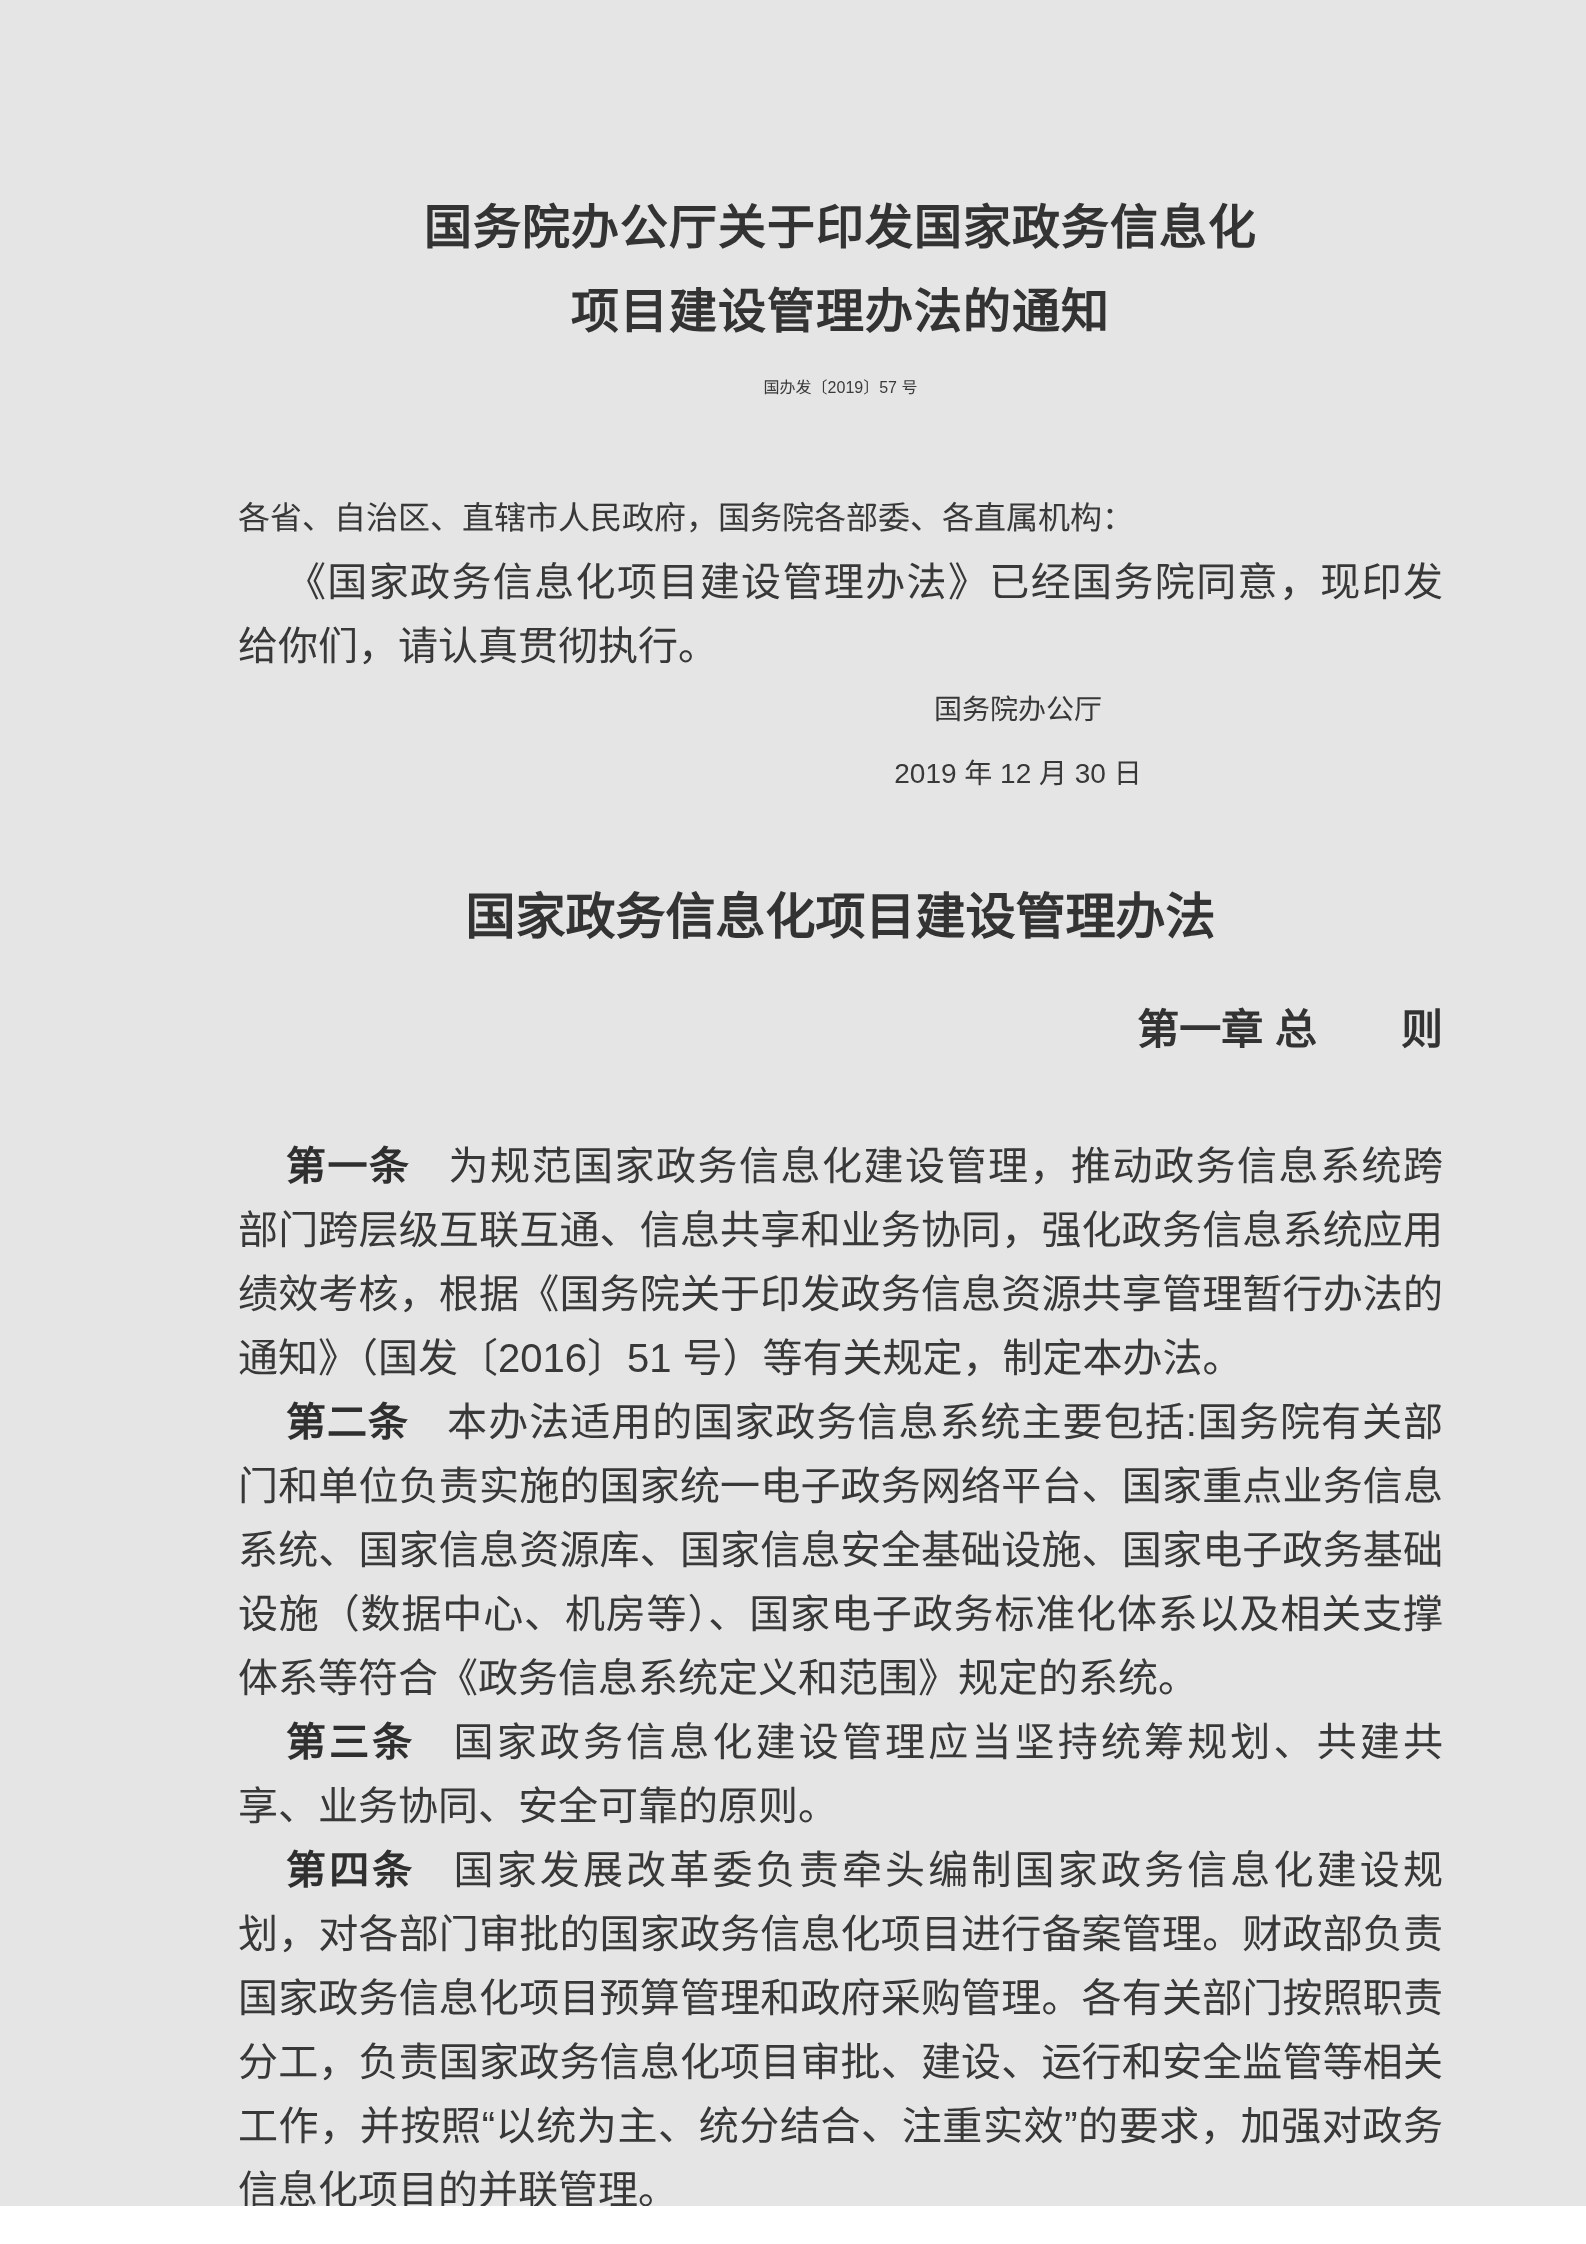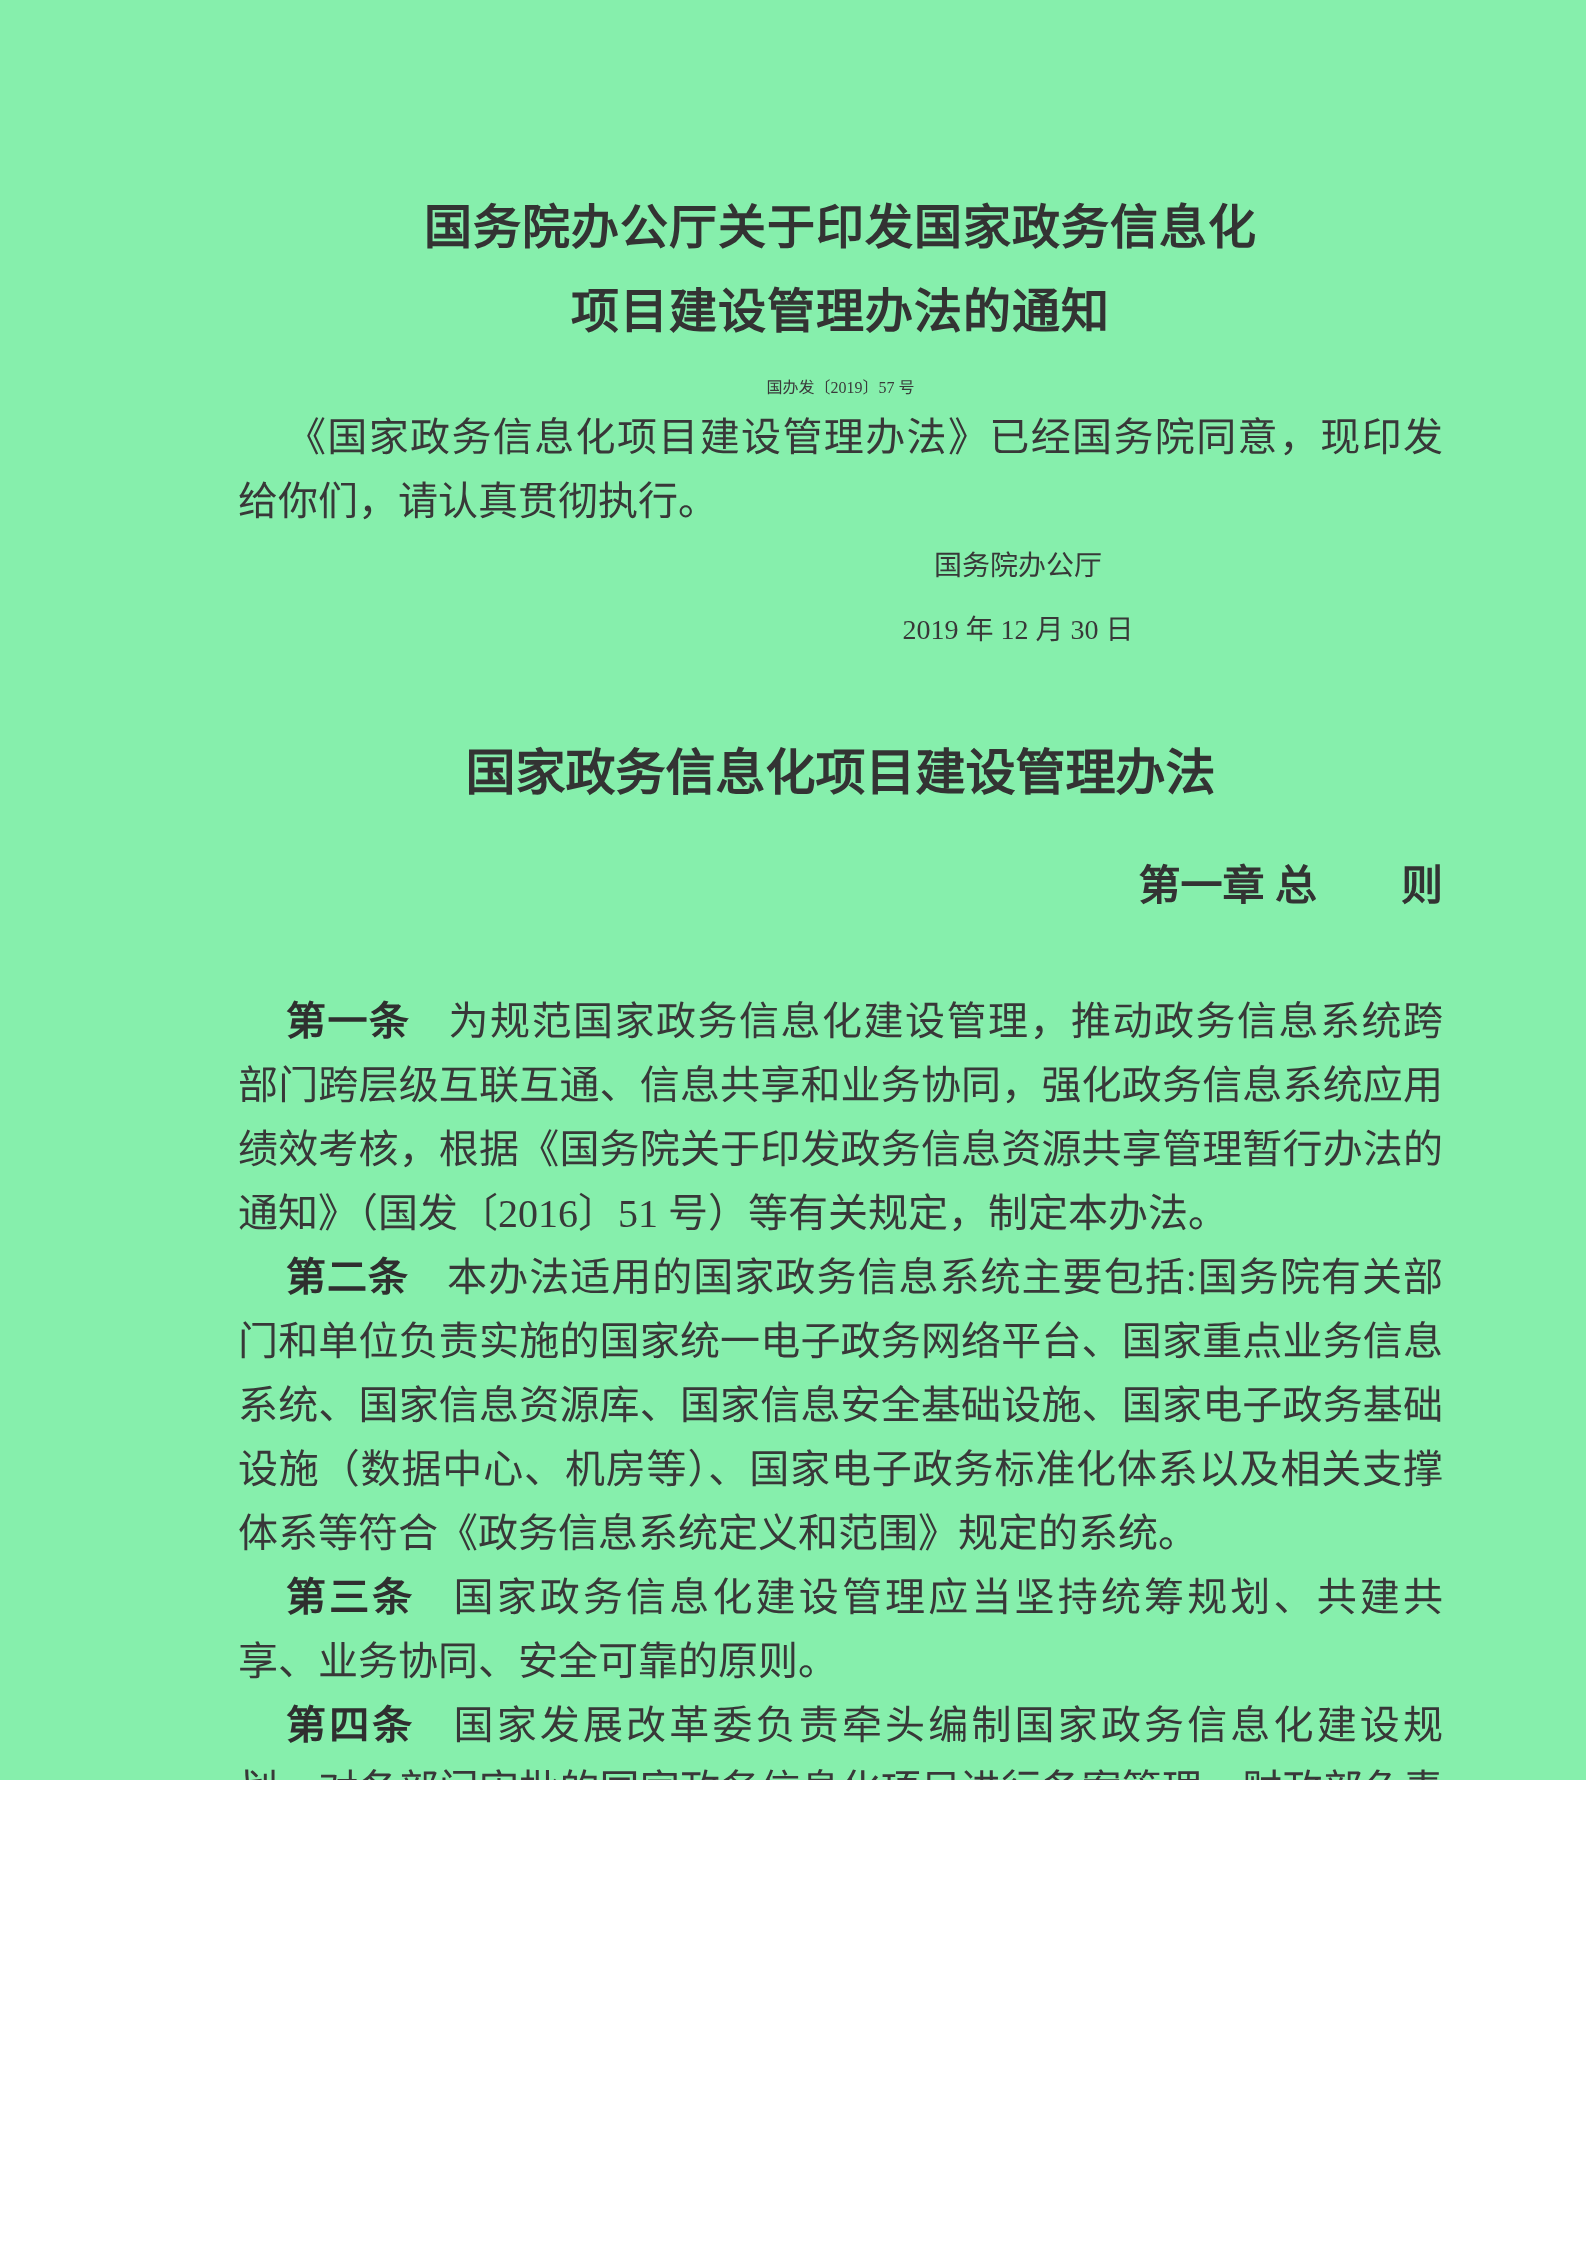"国务院办公厅关于印发国家政务信息化" .page { background: #86efac -> #e5e5e5; font-family: Liberation Serif, serif -> Liberation Sans, sans-serif; height: 1780px -> 2206px }
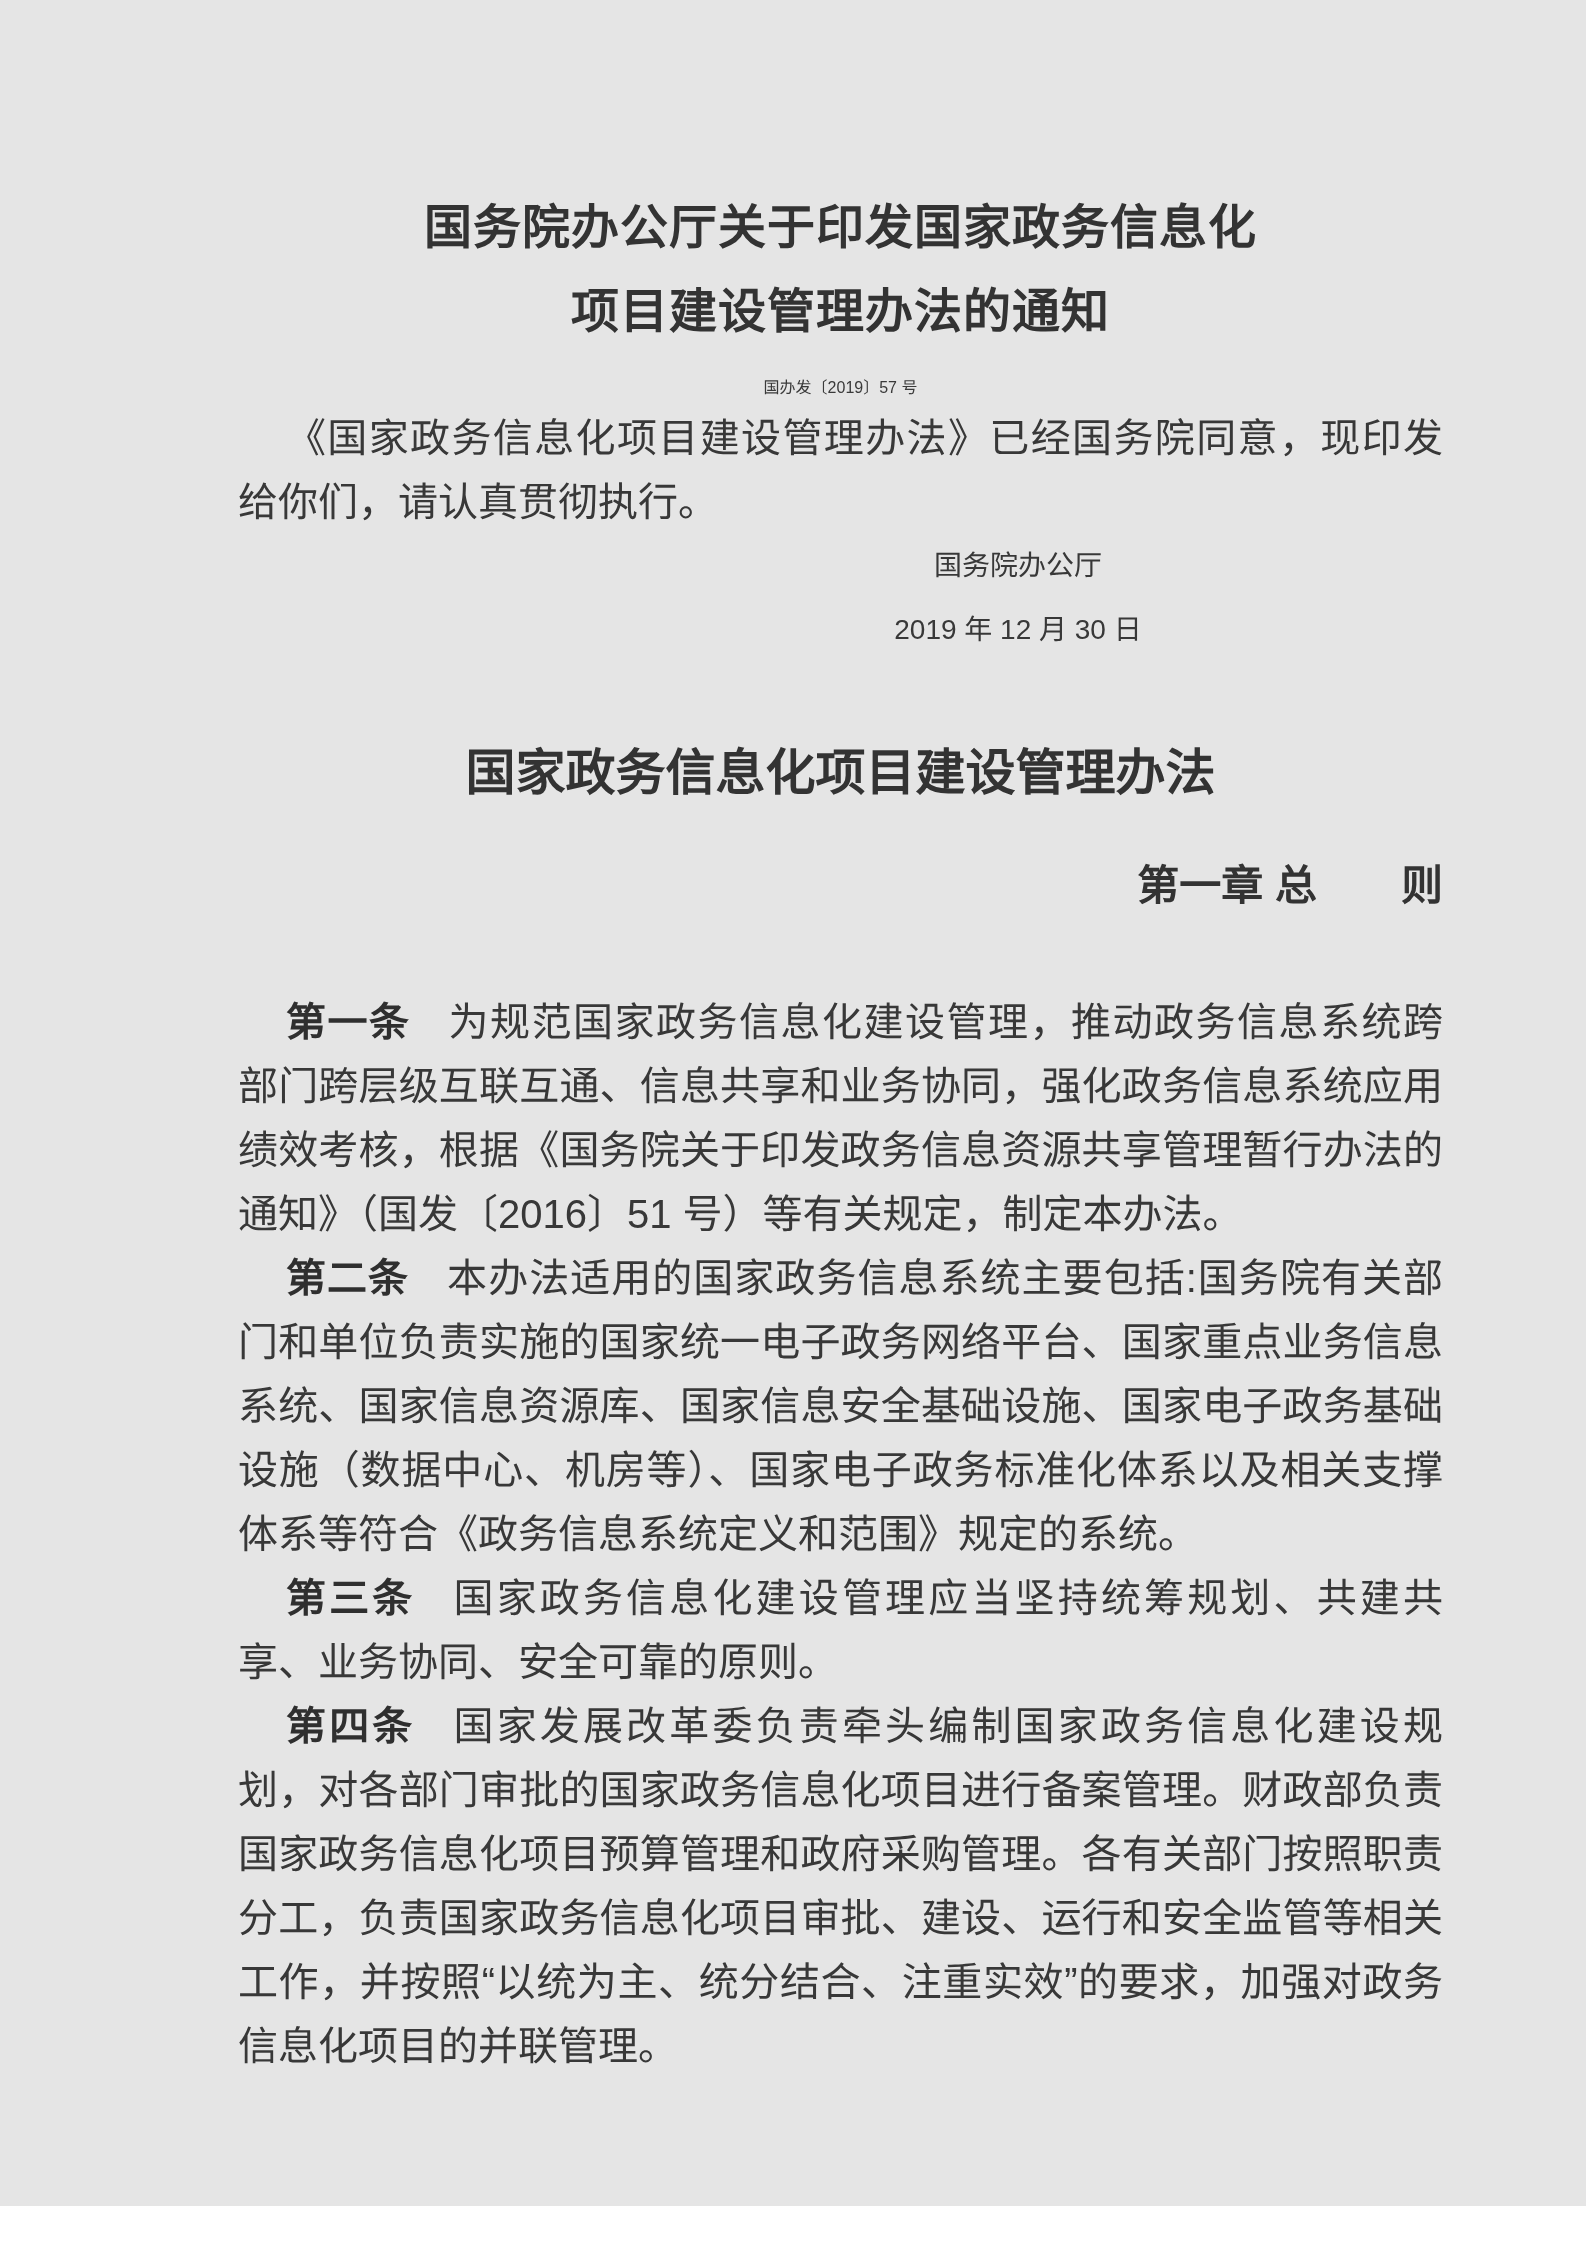"各省、自治区、直辖市人民政府，国务院各部委、各直属机构：" p.salutation { html: none -> <p>各省、自治区、直辖市人民政府，国务院各部委、各直属机构：</p> }
